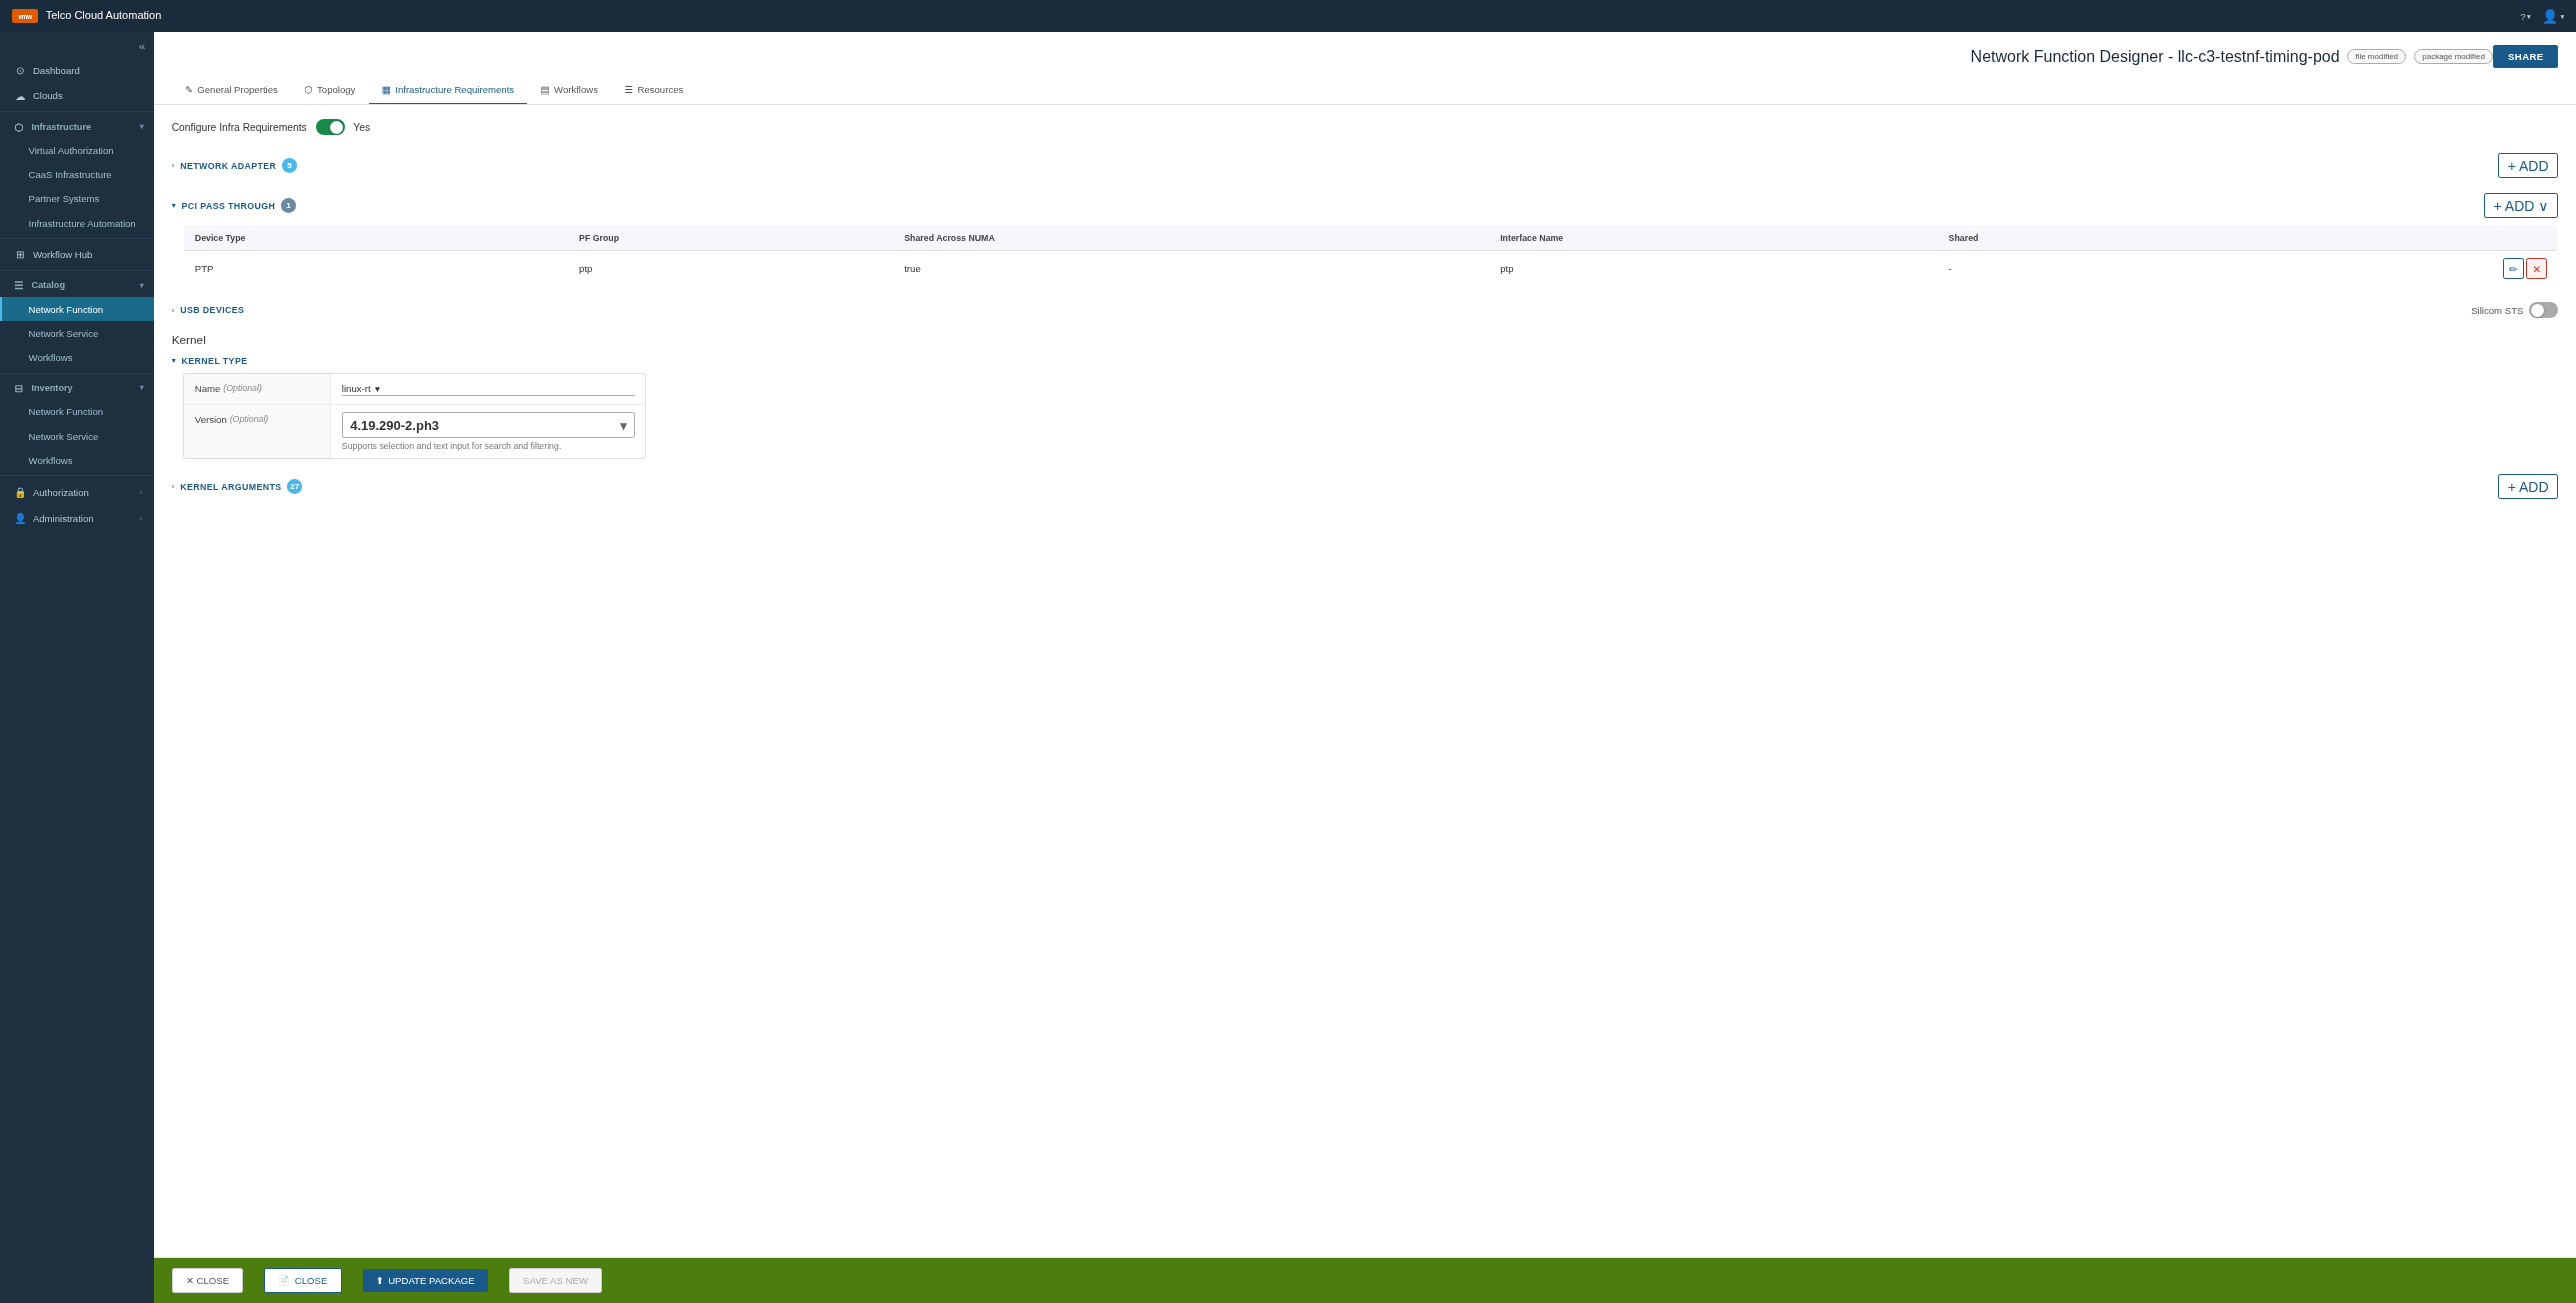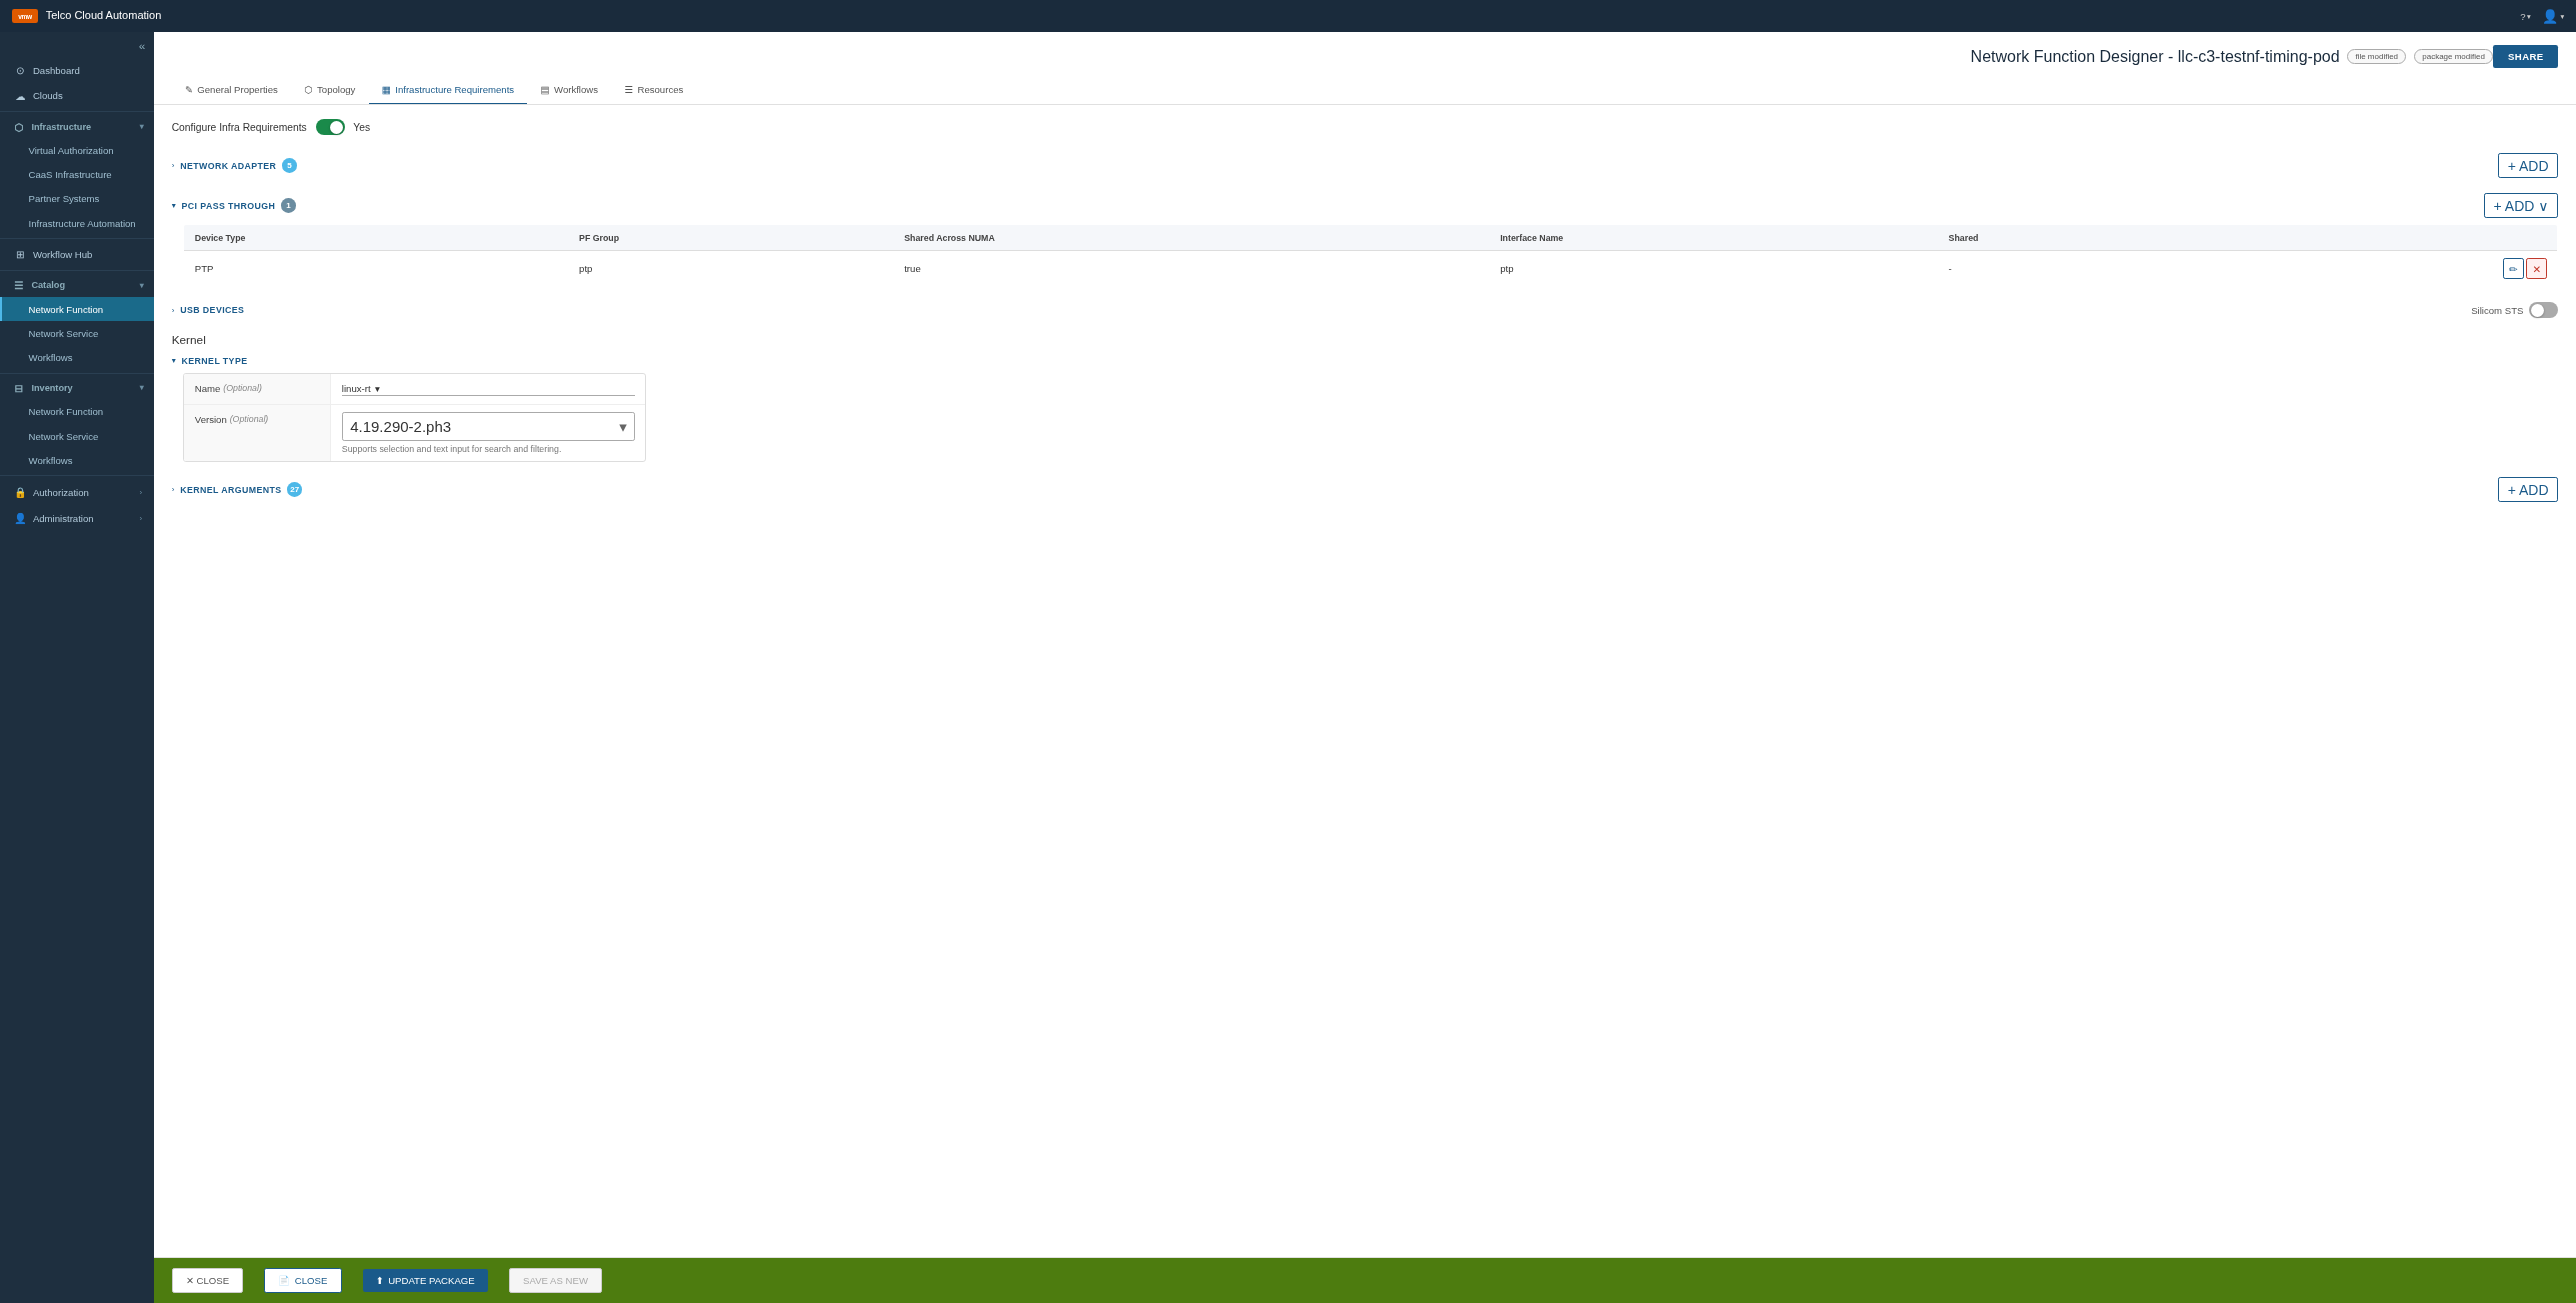"4.19.290-2.ph3" .dropdown-select { font-size: 15px -> 13px; font-weight: none -> bold }
